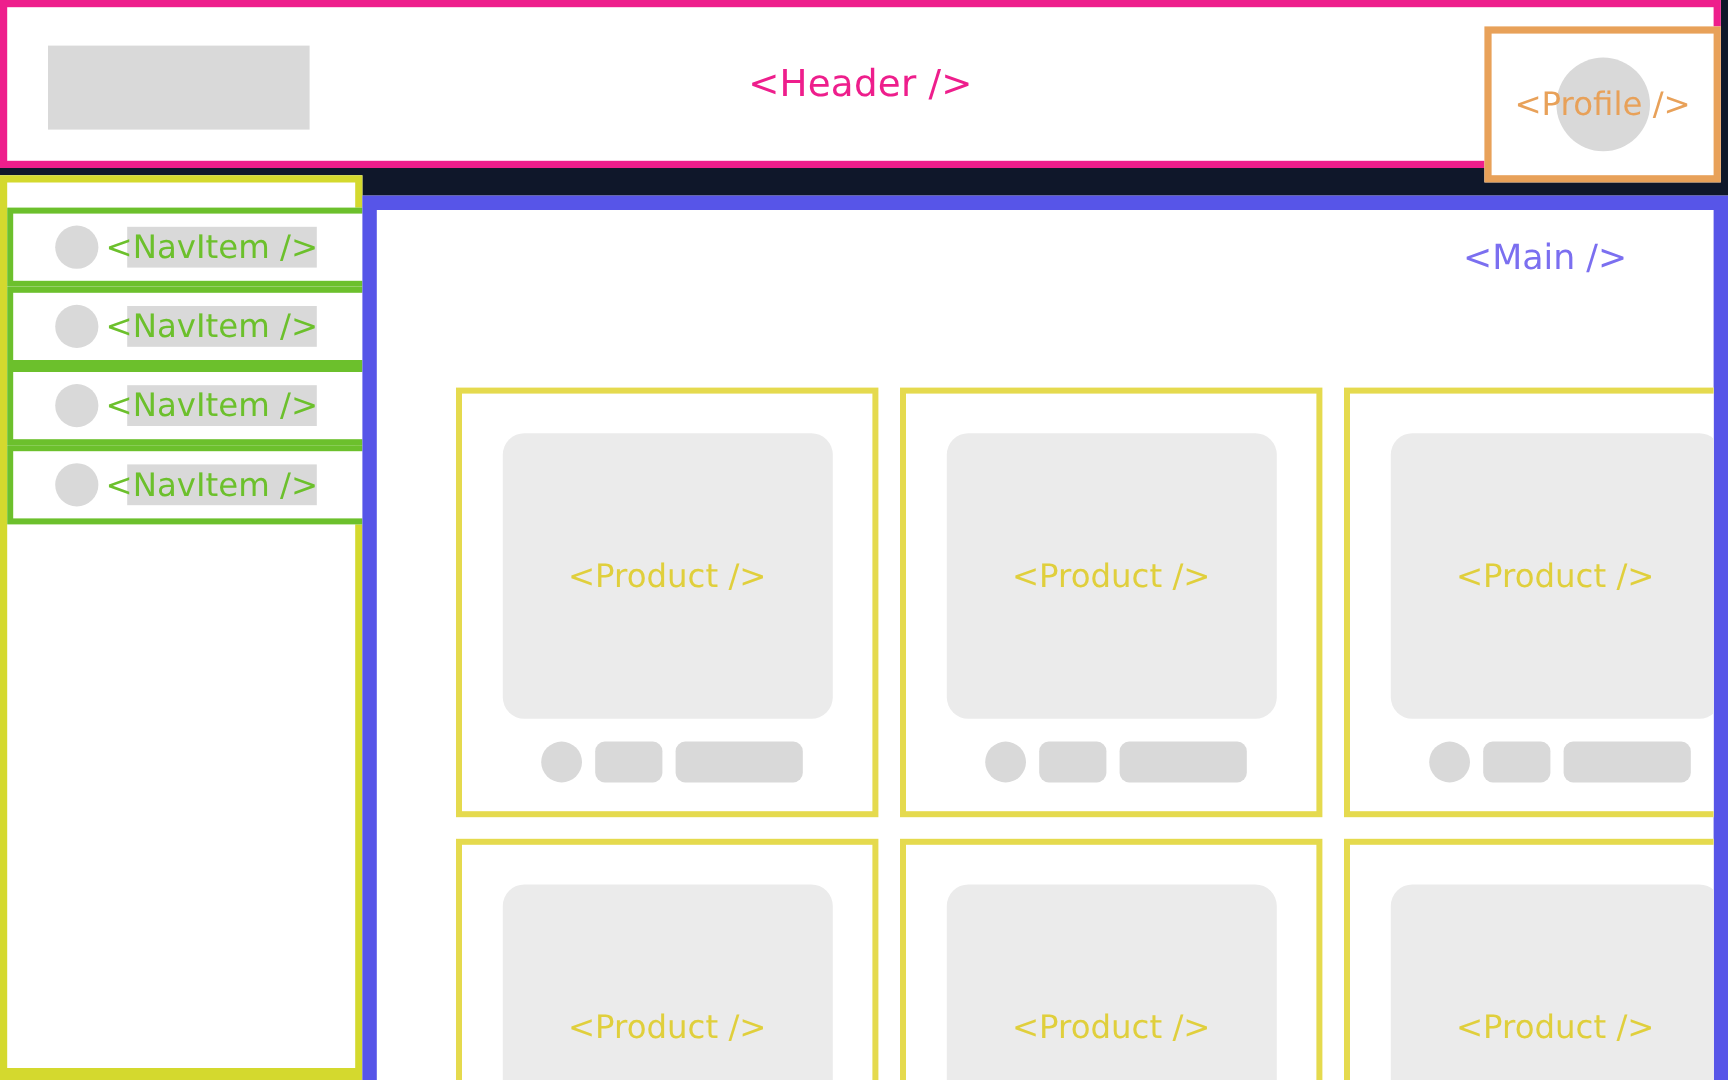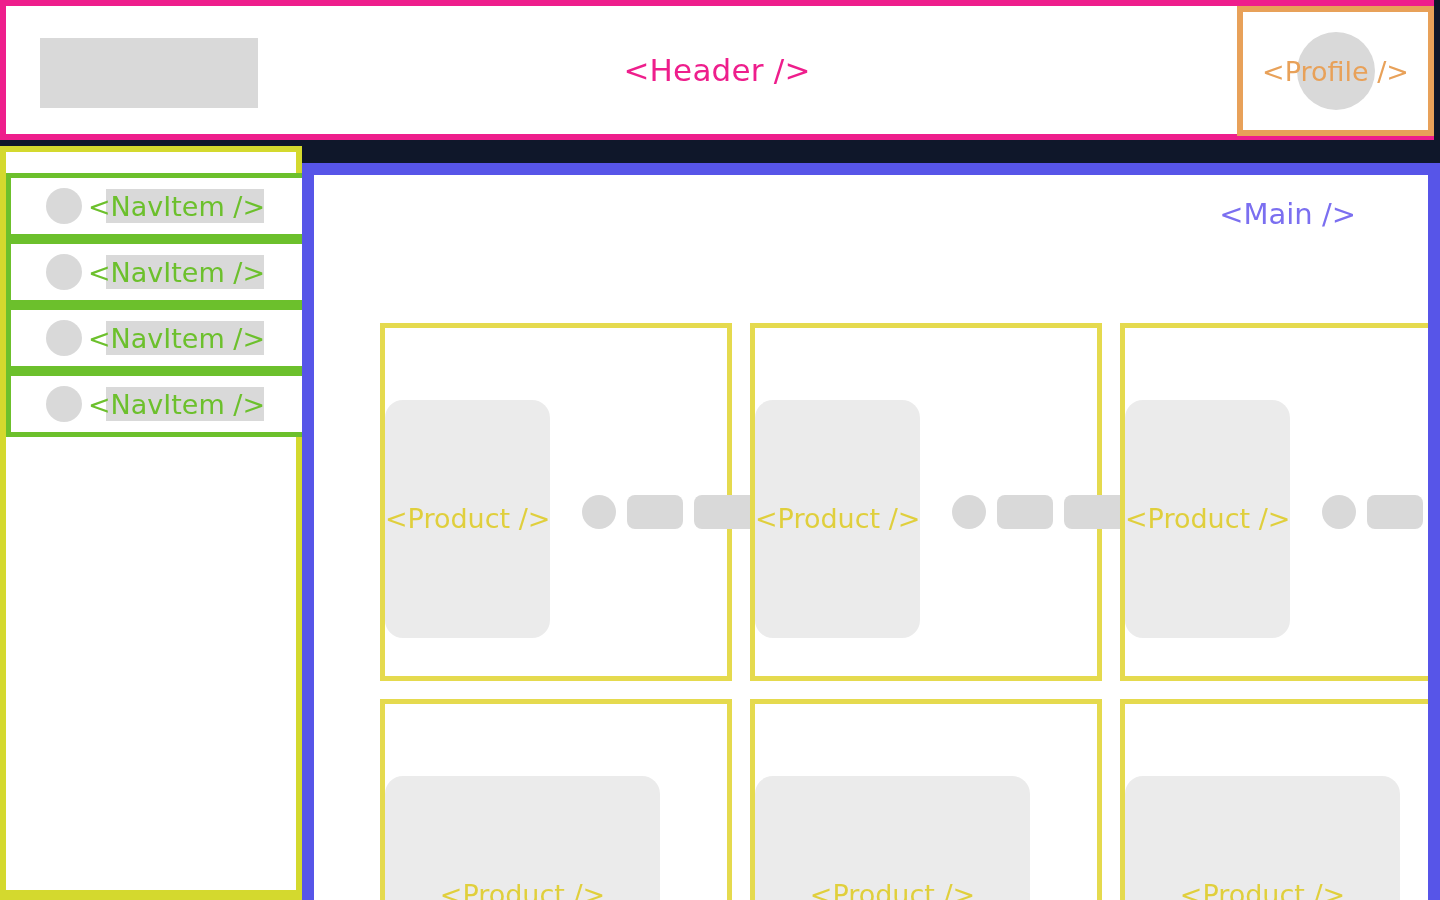"<Profile />" .profile { top: 6px -> 22px }
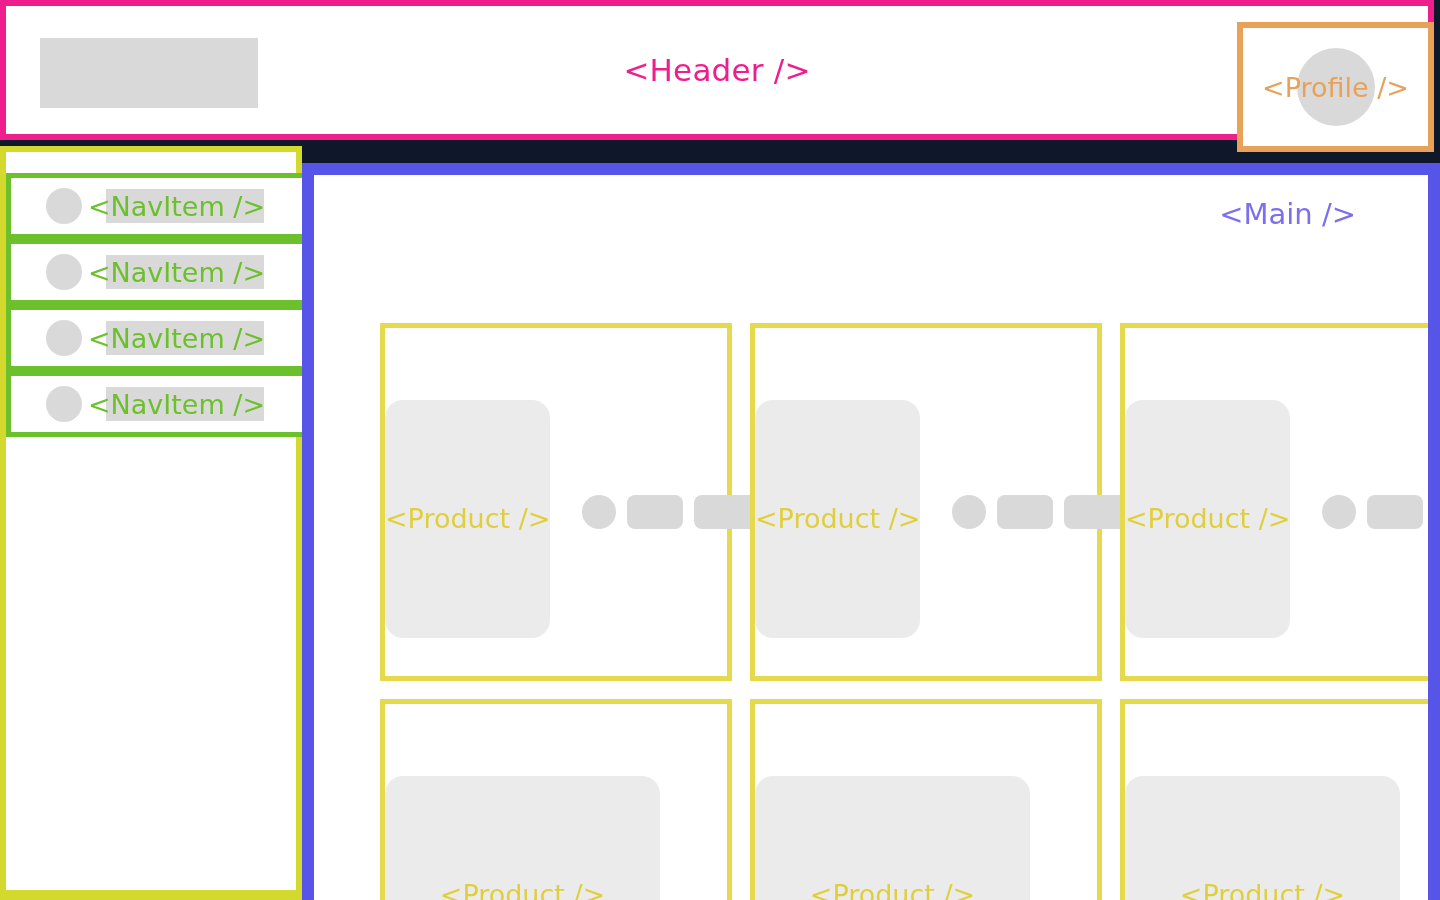"<Product />" .product-card { flex-direction: none -> column }
